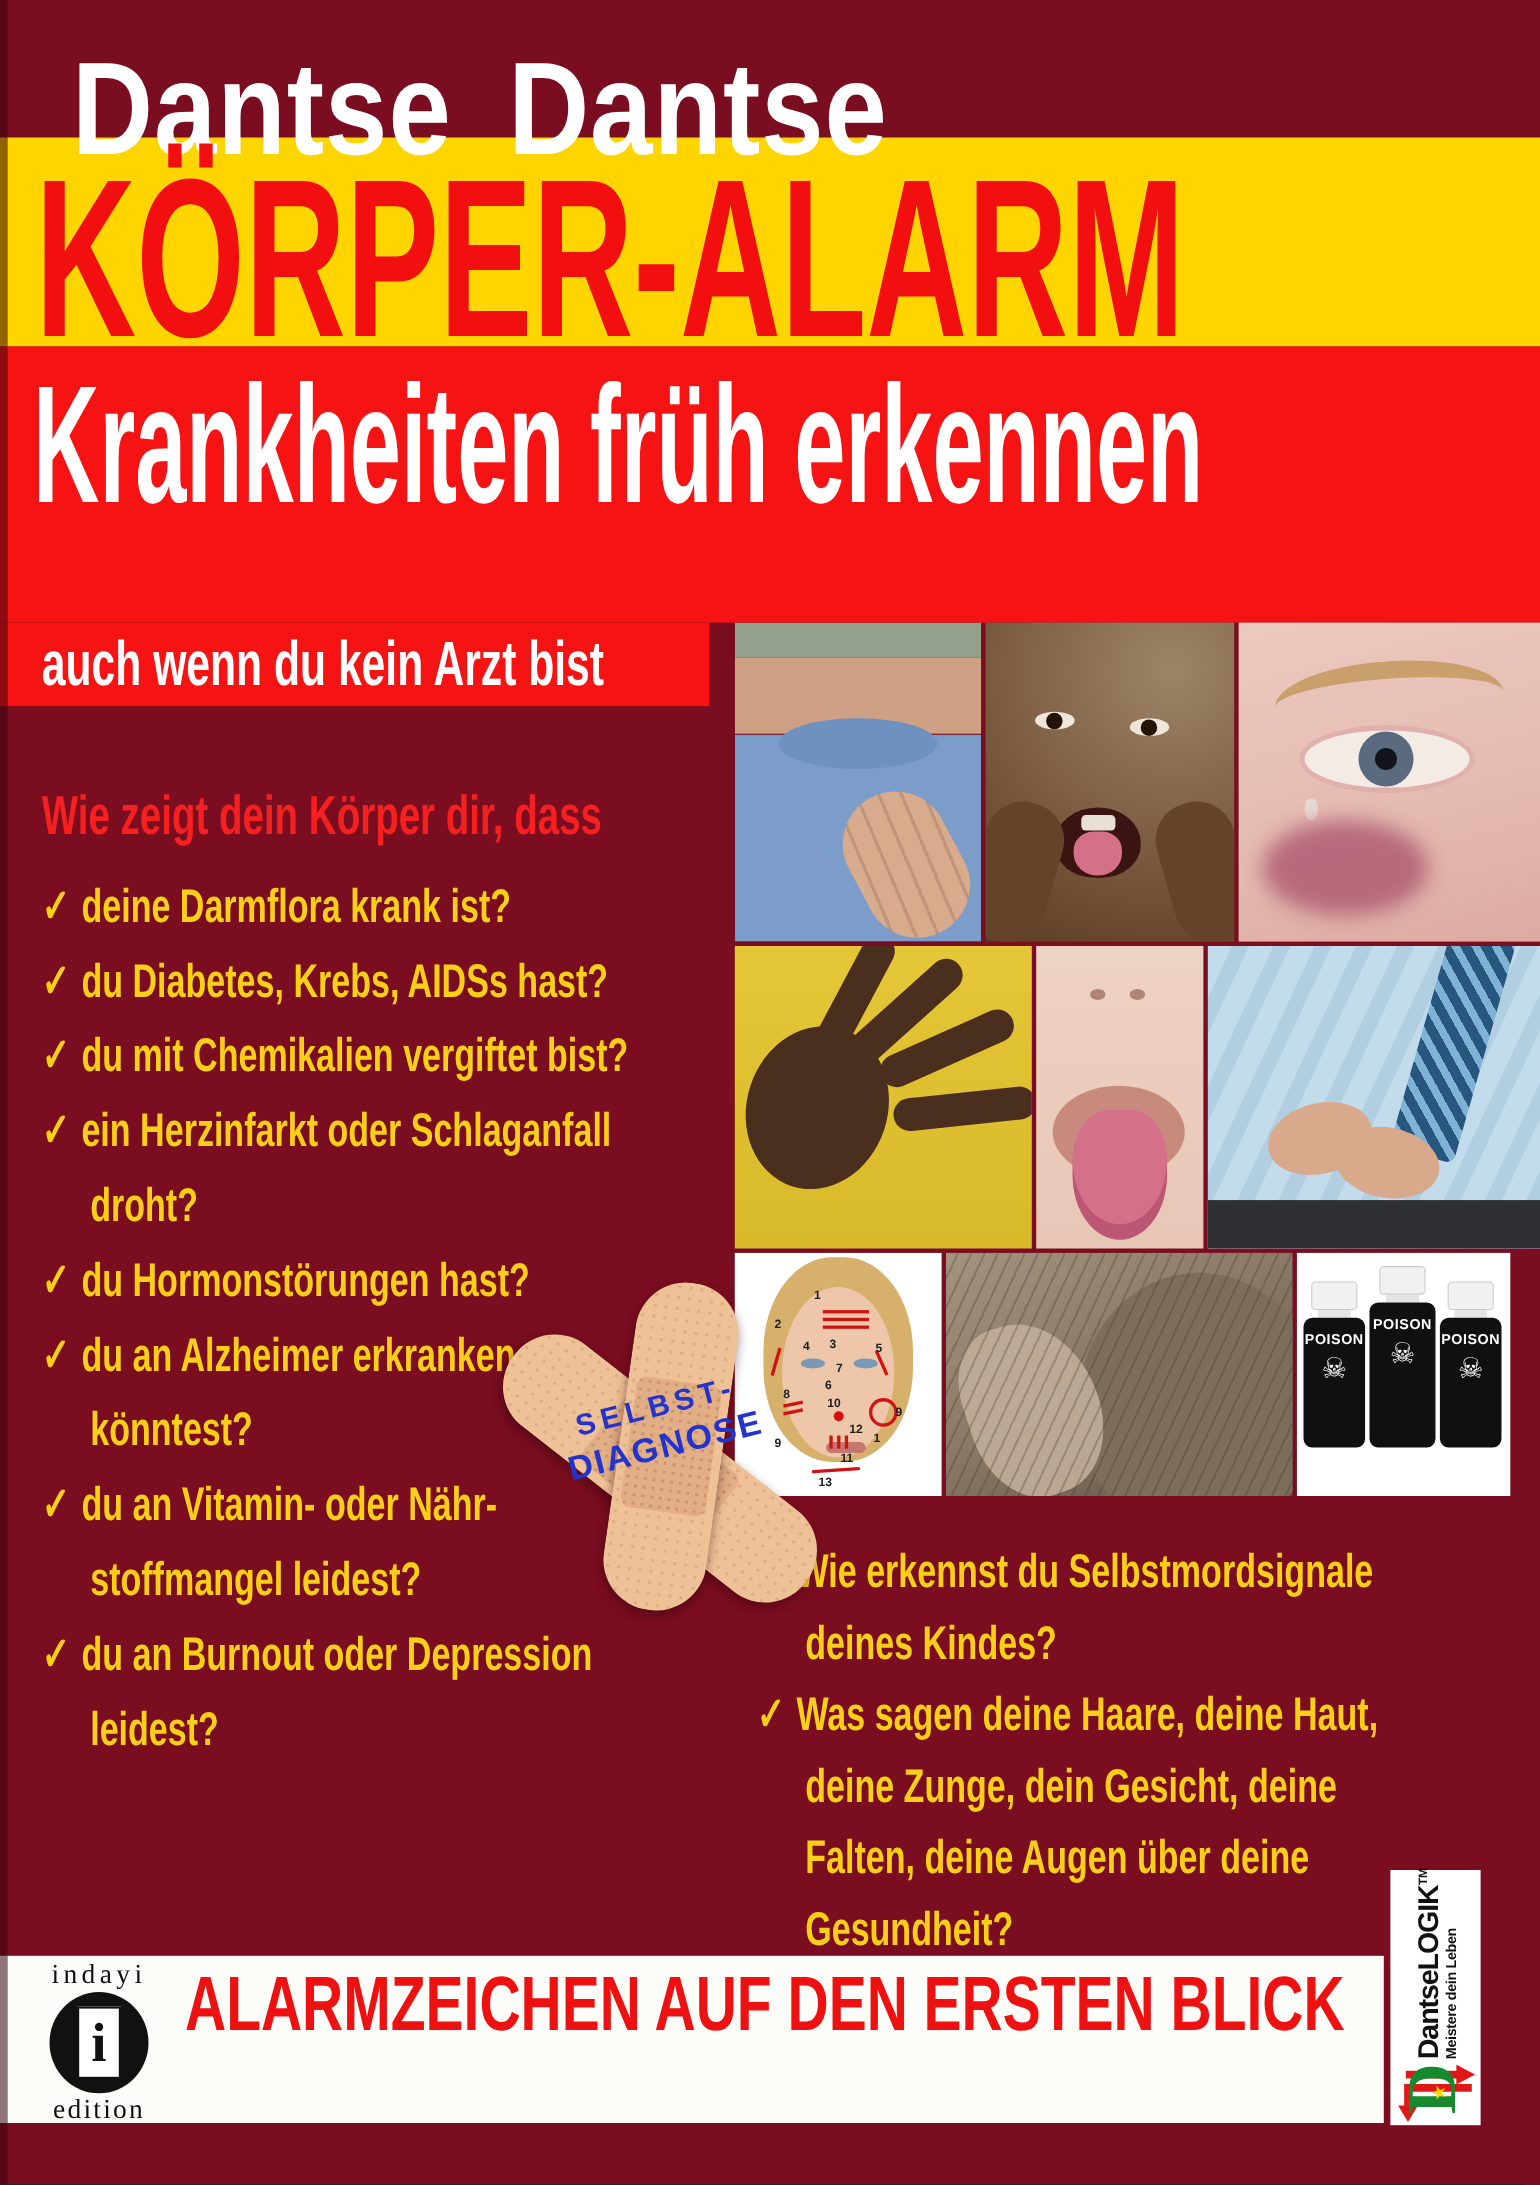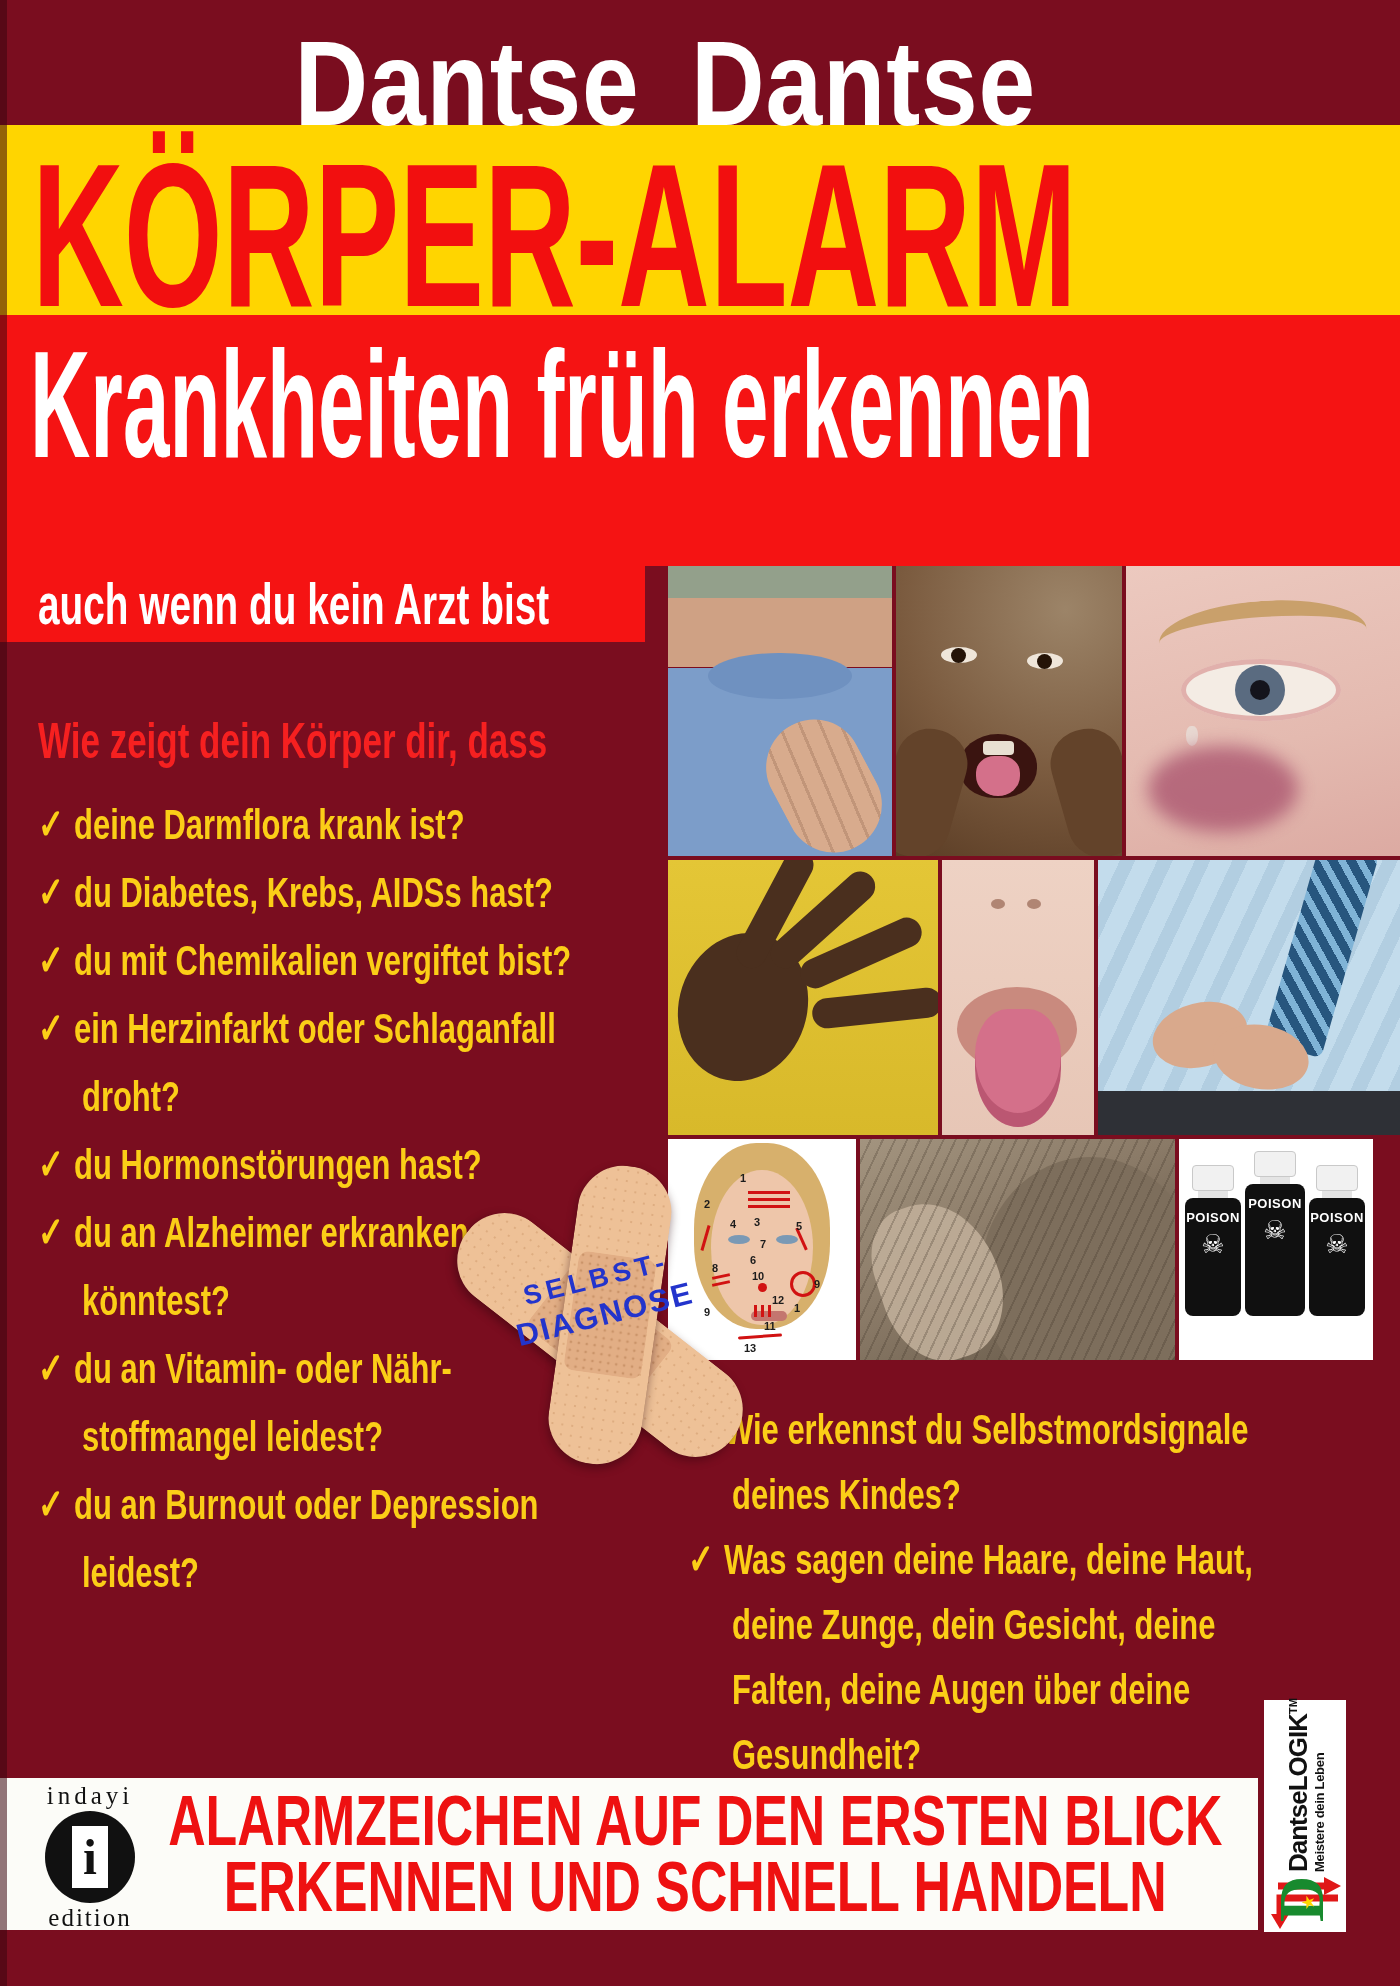"Dantse Dantse" .author-row { justify-content: center -> none; top: 14px -> 30px }
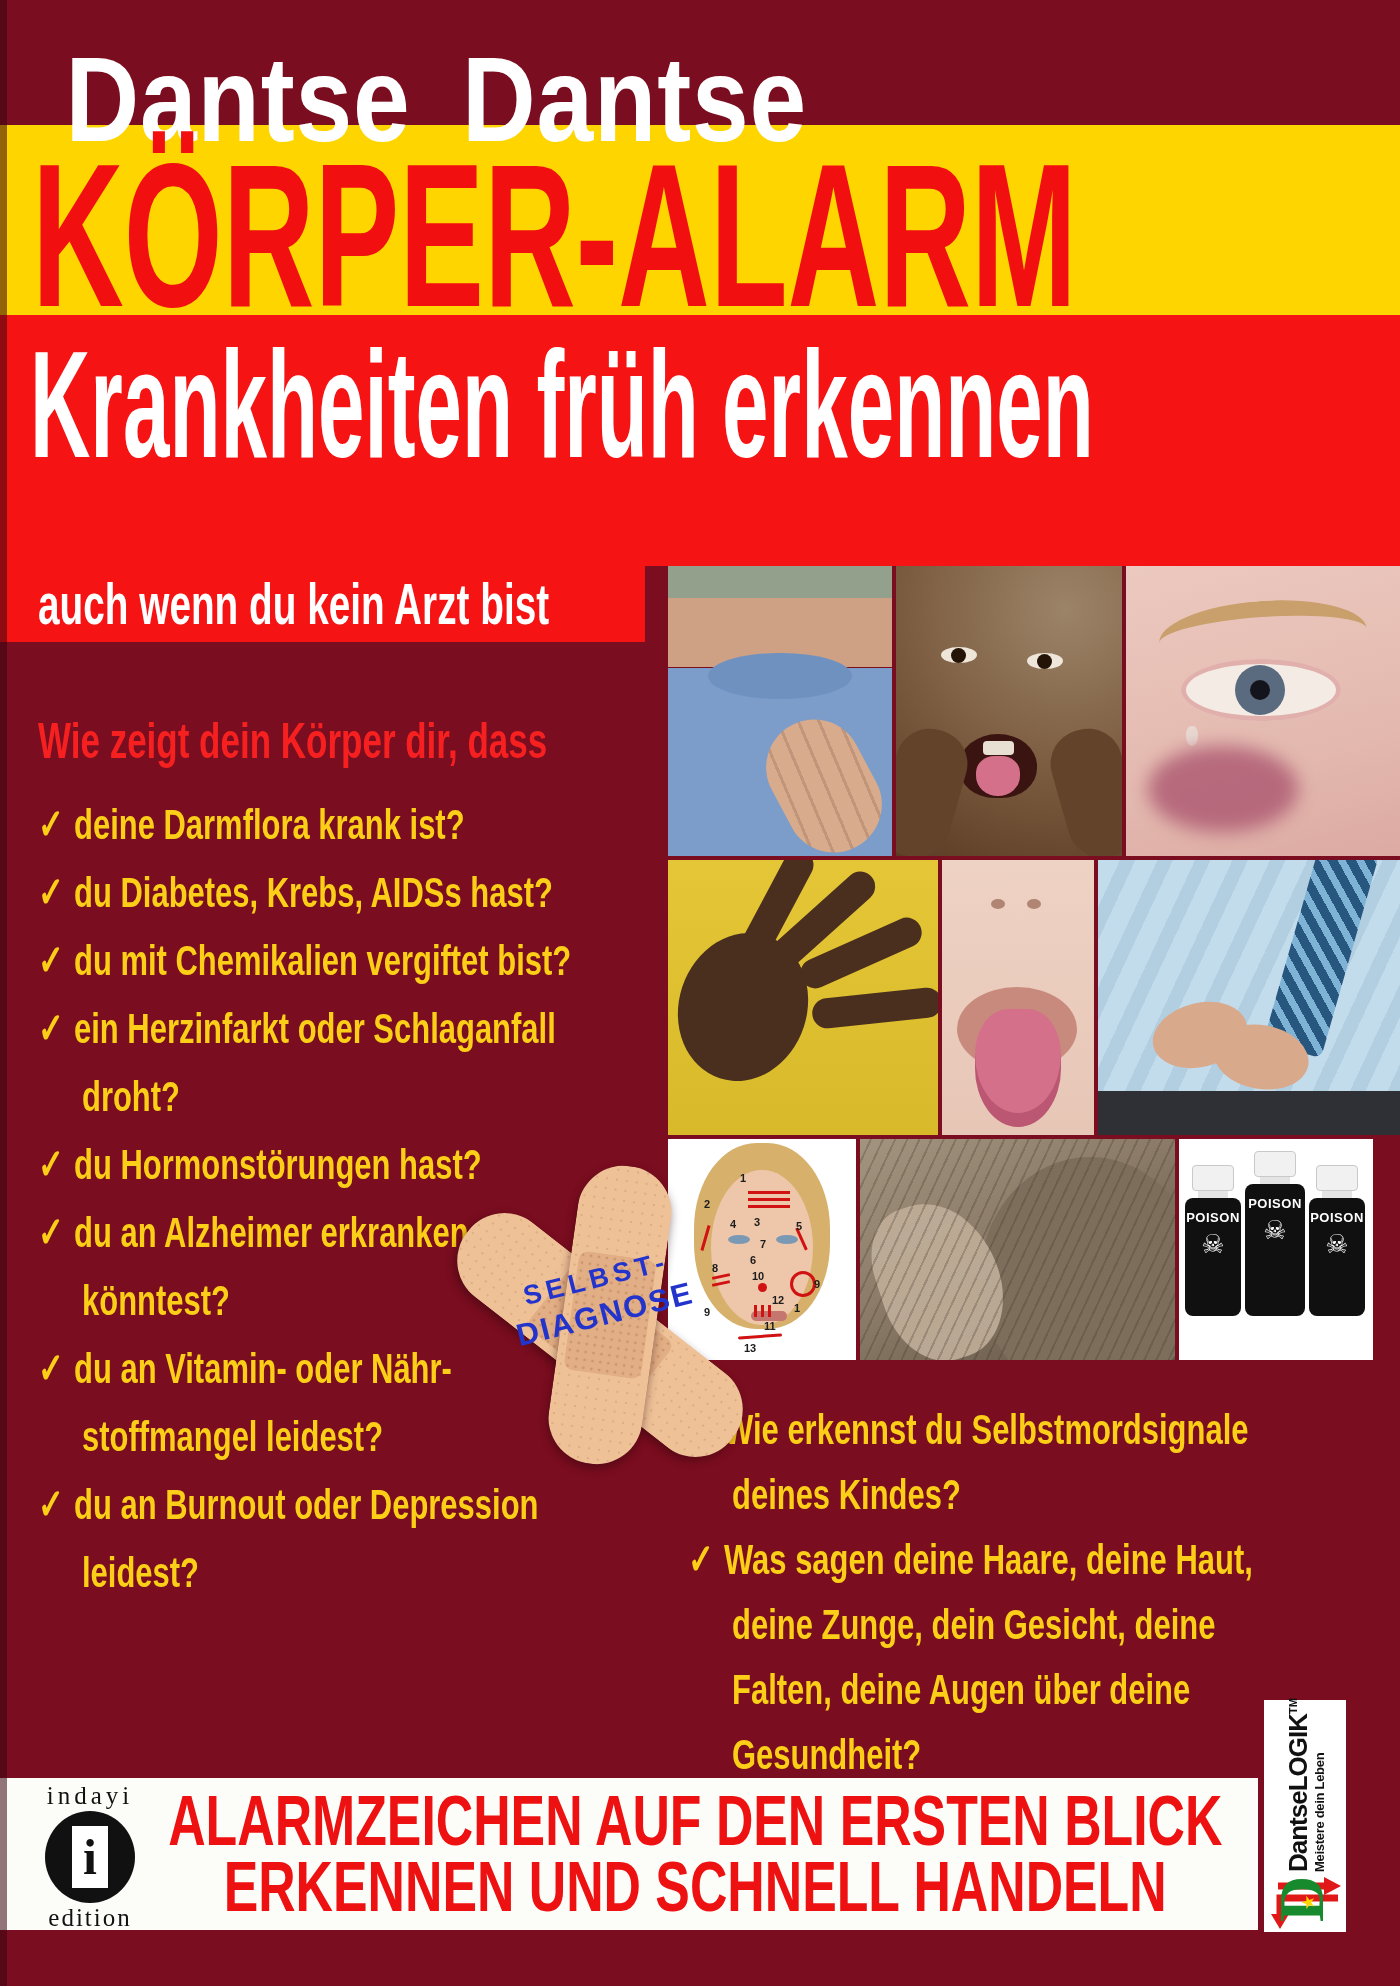"ERKENNEN UND SCHNELL HANDELN" div.f-row { html: <div> <span>ERKENNEN UND SCHNELL HANDELN</span> </div> -> none }
